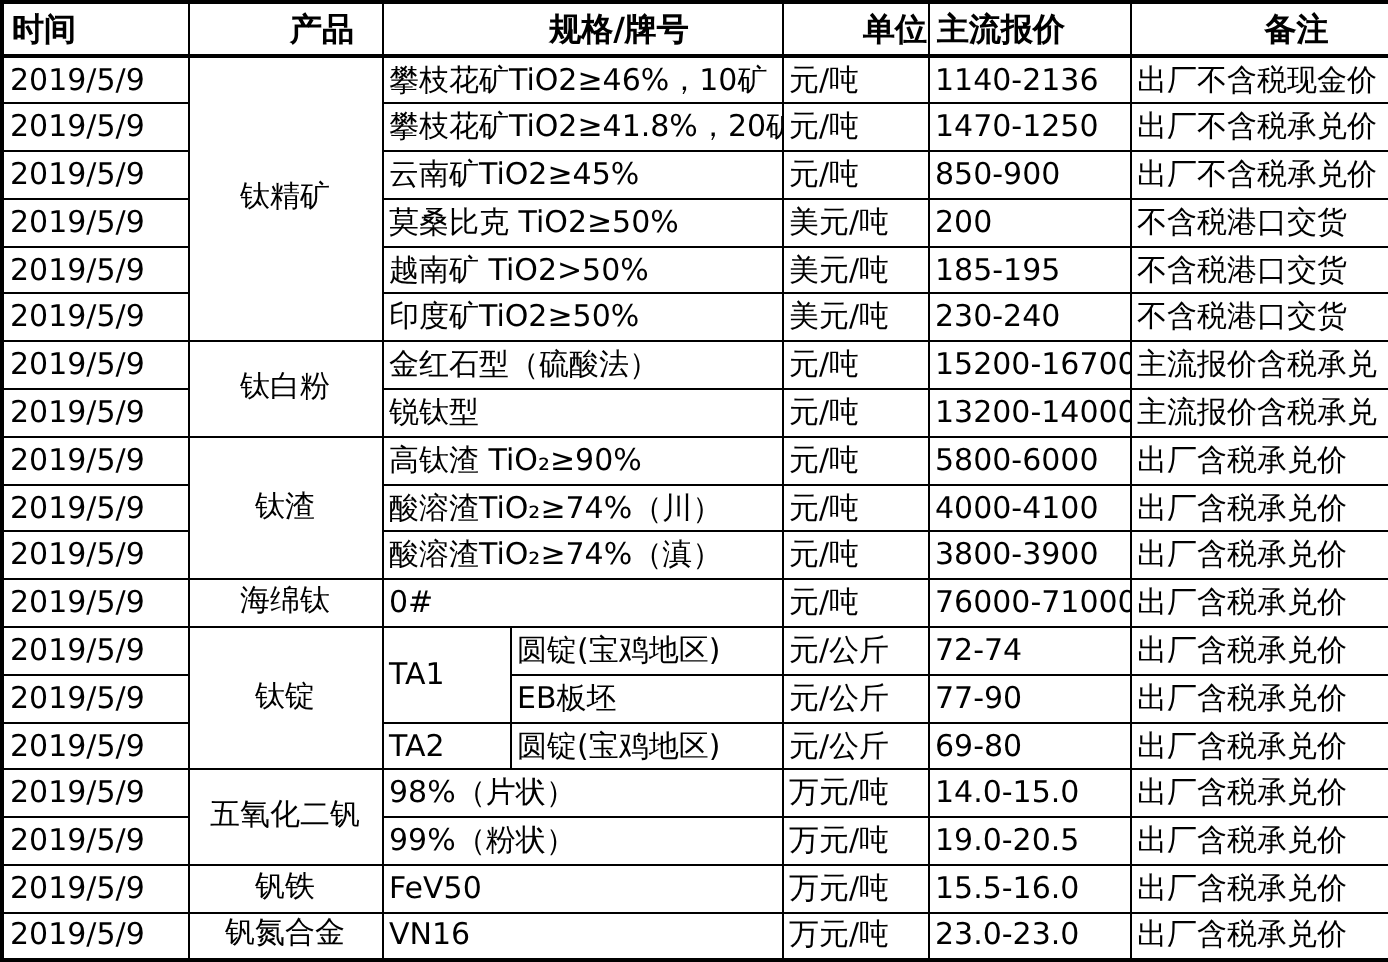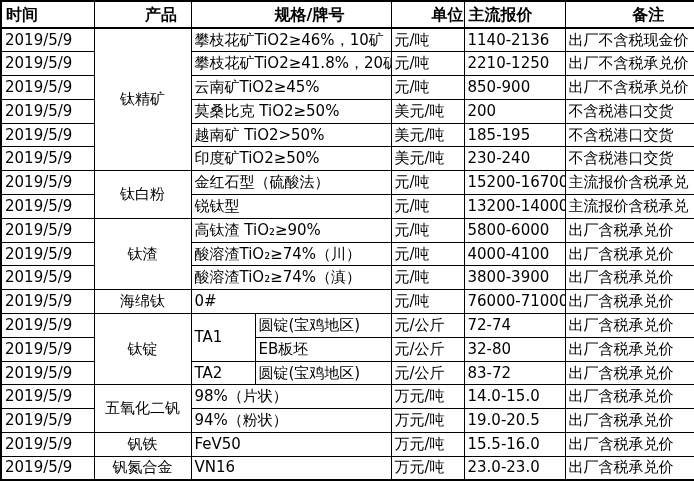"2210-1250" td.al { text: 2210-1250 -> 1470-1250 }
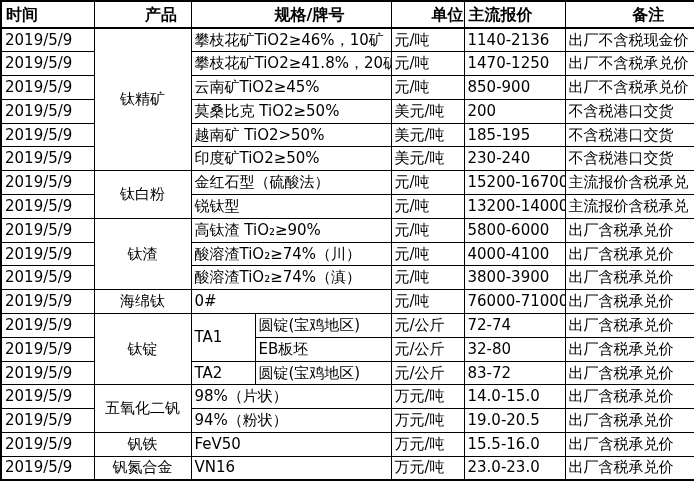"32-80" td.al { text: 32-80 -> 77-90 }
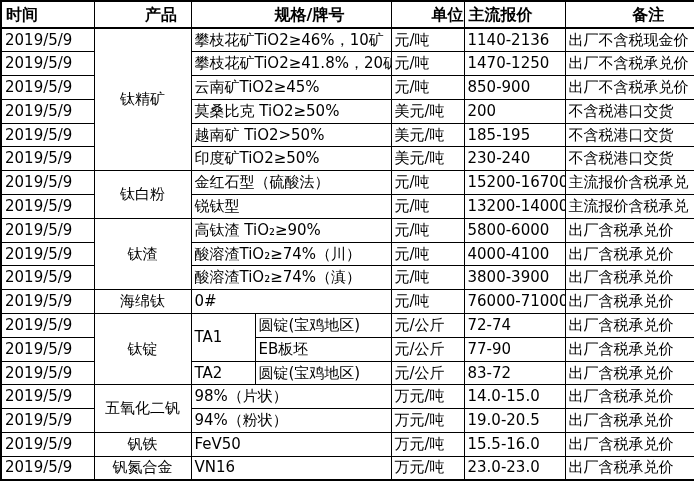"83-72" td.al { text: 83-72 -> 69-80 }
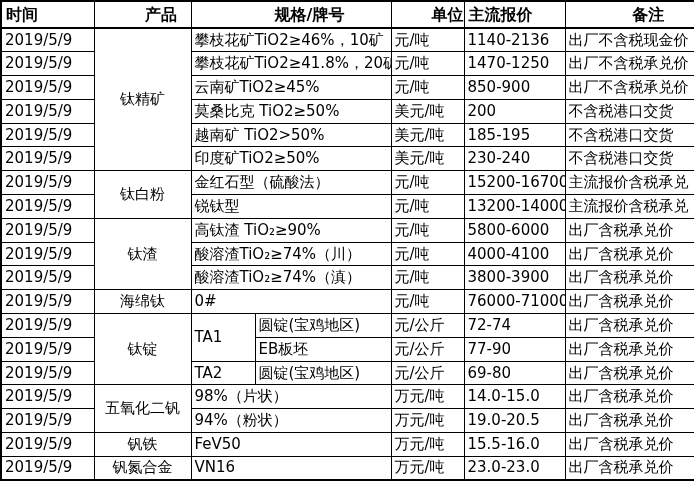"94%（粉状）" td.al { text: 94% -> 99% }
